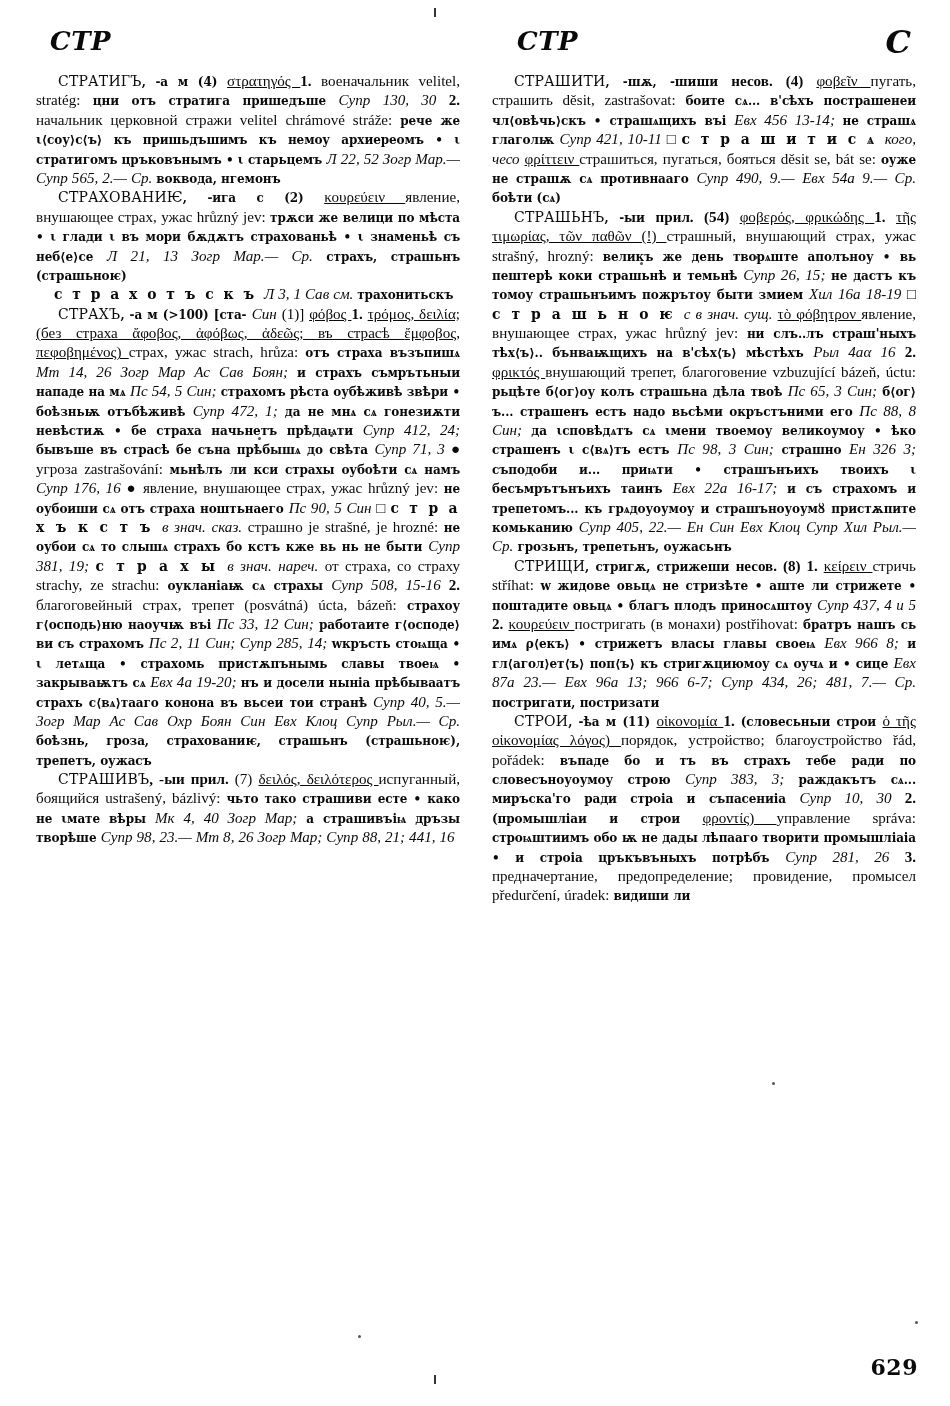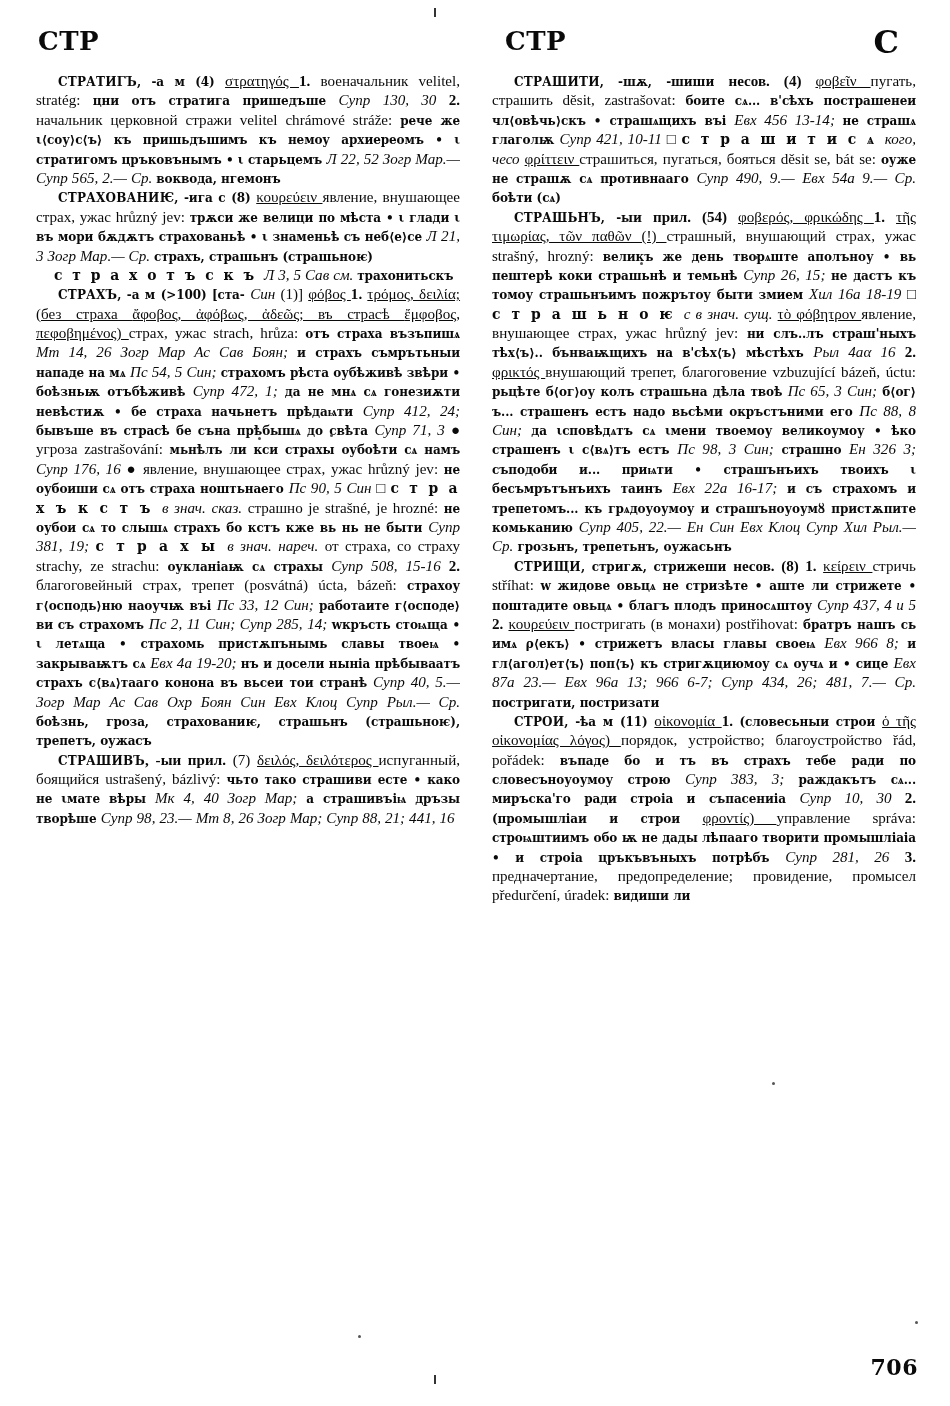"СТР" .running-head { font-style: none -> italic; left: 0 -> 12px }
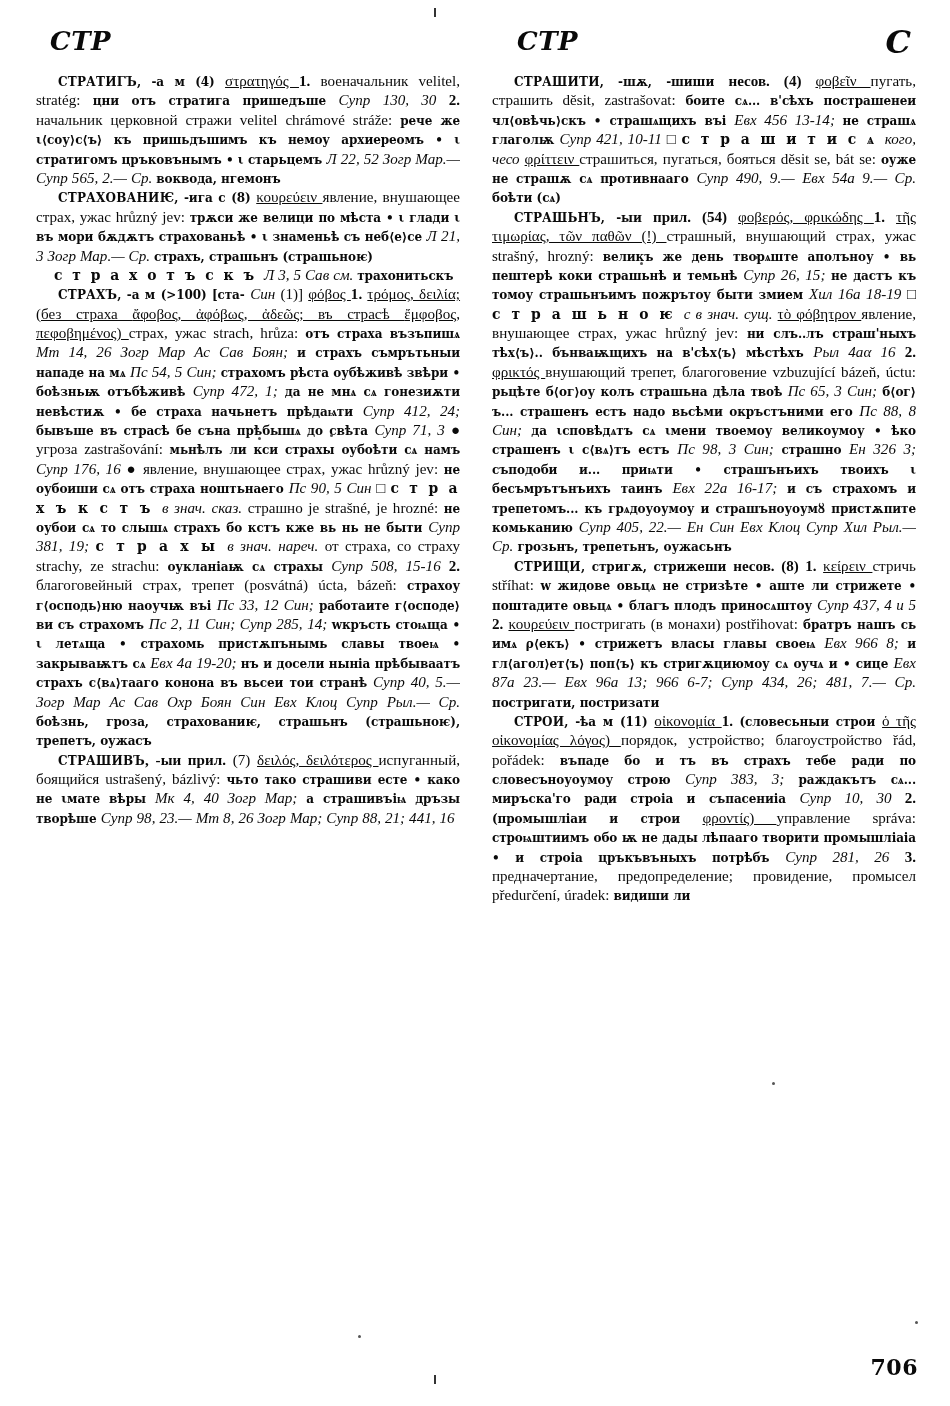"СТРАТИГЪ" .hw { font-size: 12px -> 14px; font-weight: 700 -> 400 }
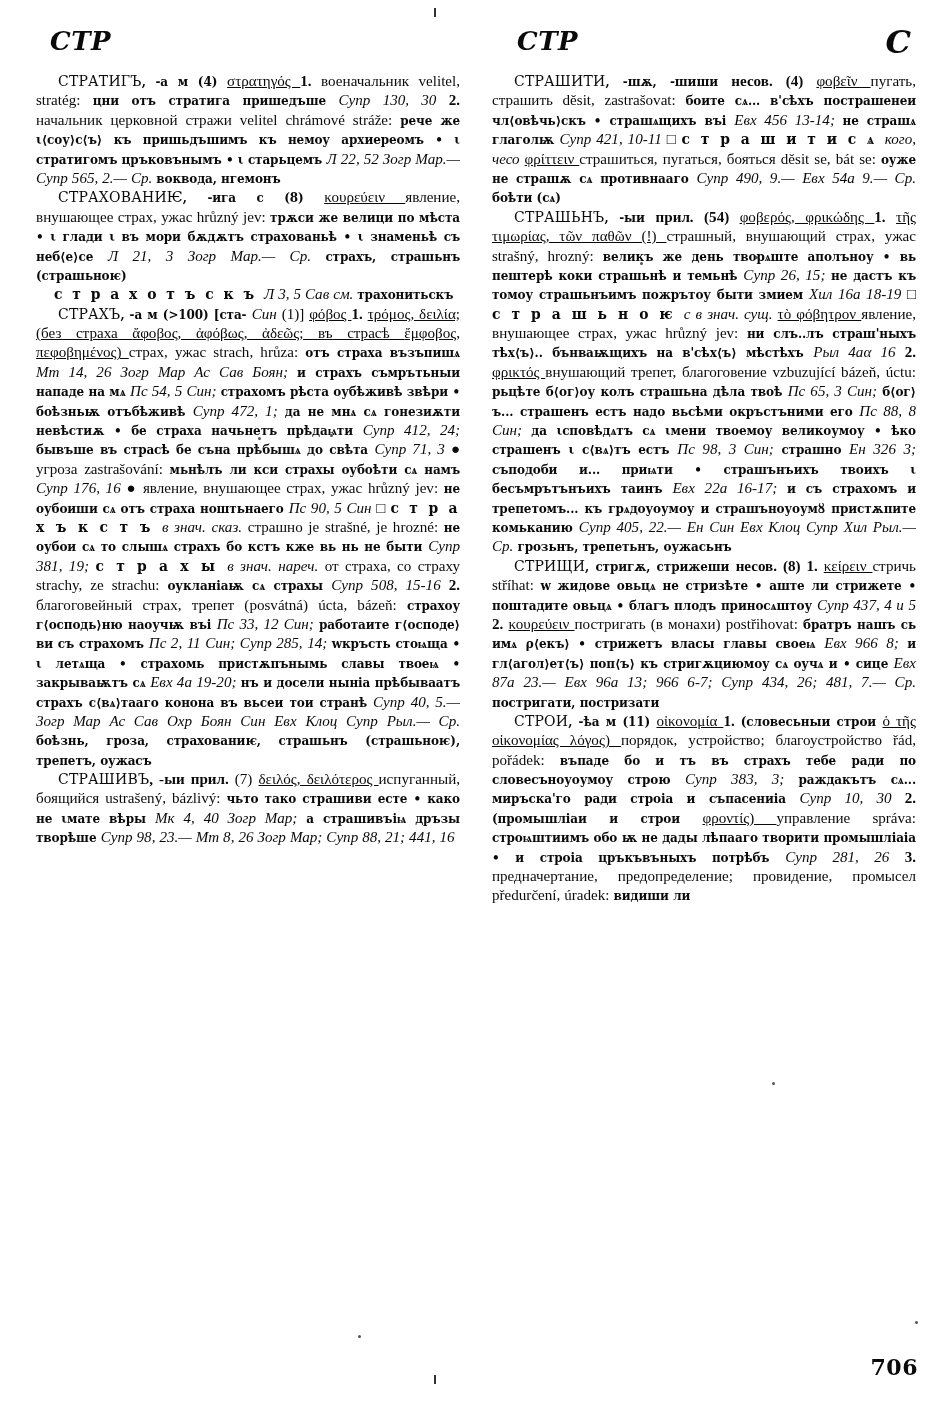", -ига с (8)" span.ocs { text: 8 -> 2 }
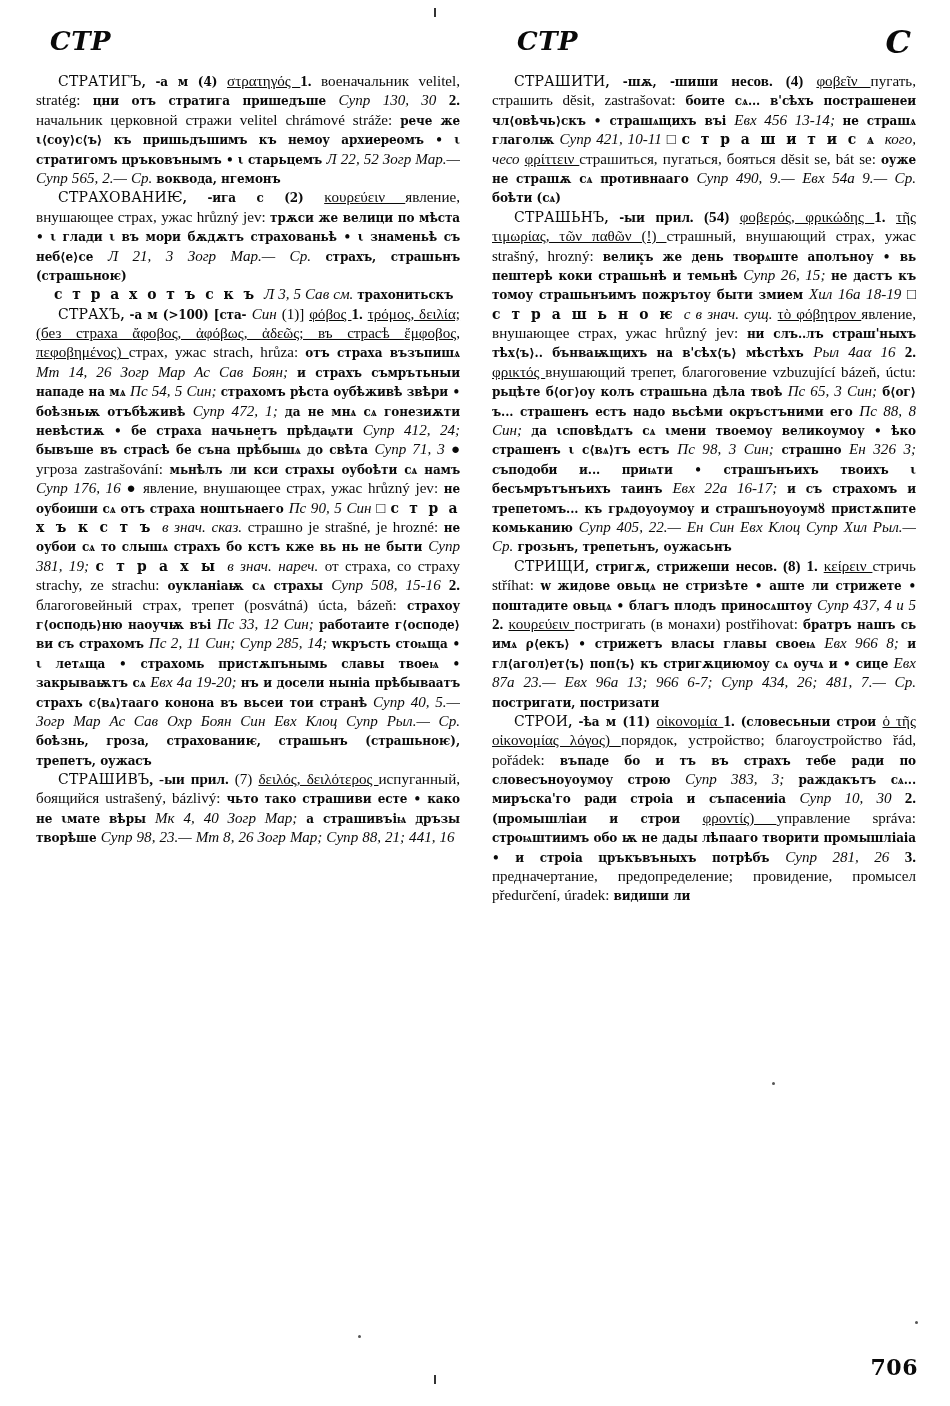"Л 21, 3 Зогр Мар.—" span.it { text: 3 -> 13 }
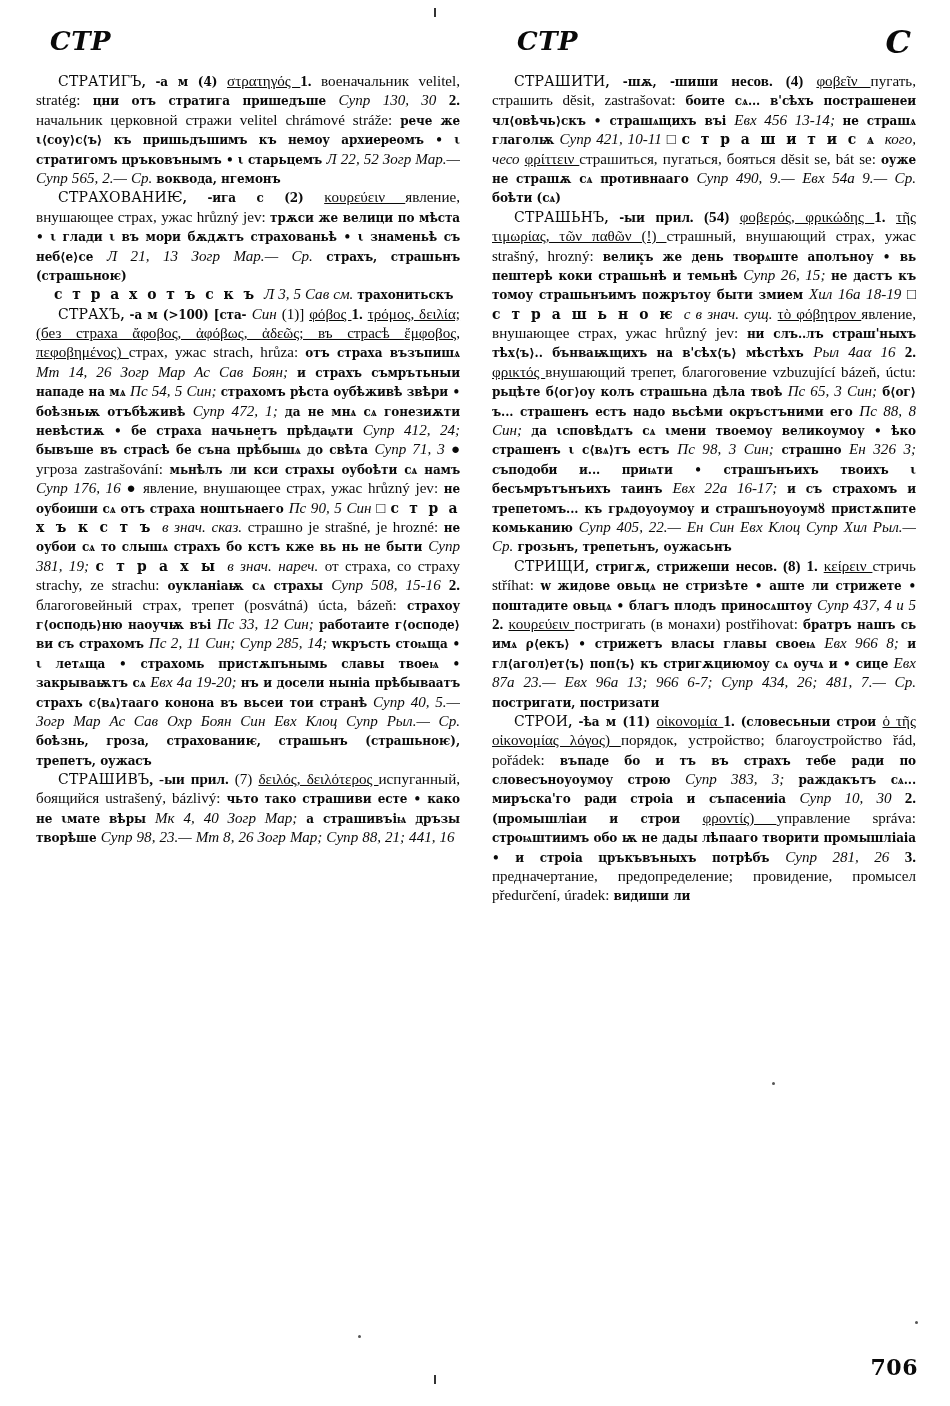"Л 3, 5 Сав см." span.it { text: 5 -> 1 }
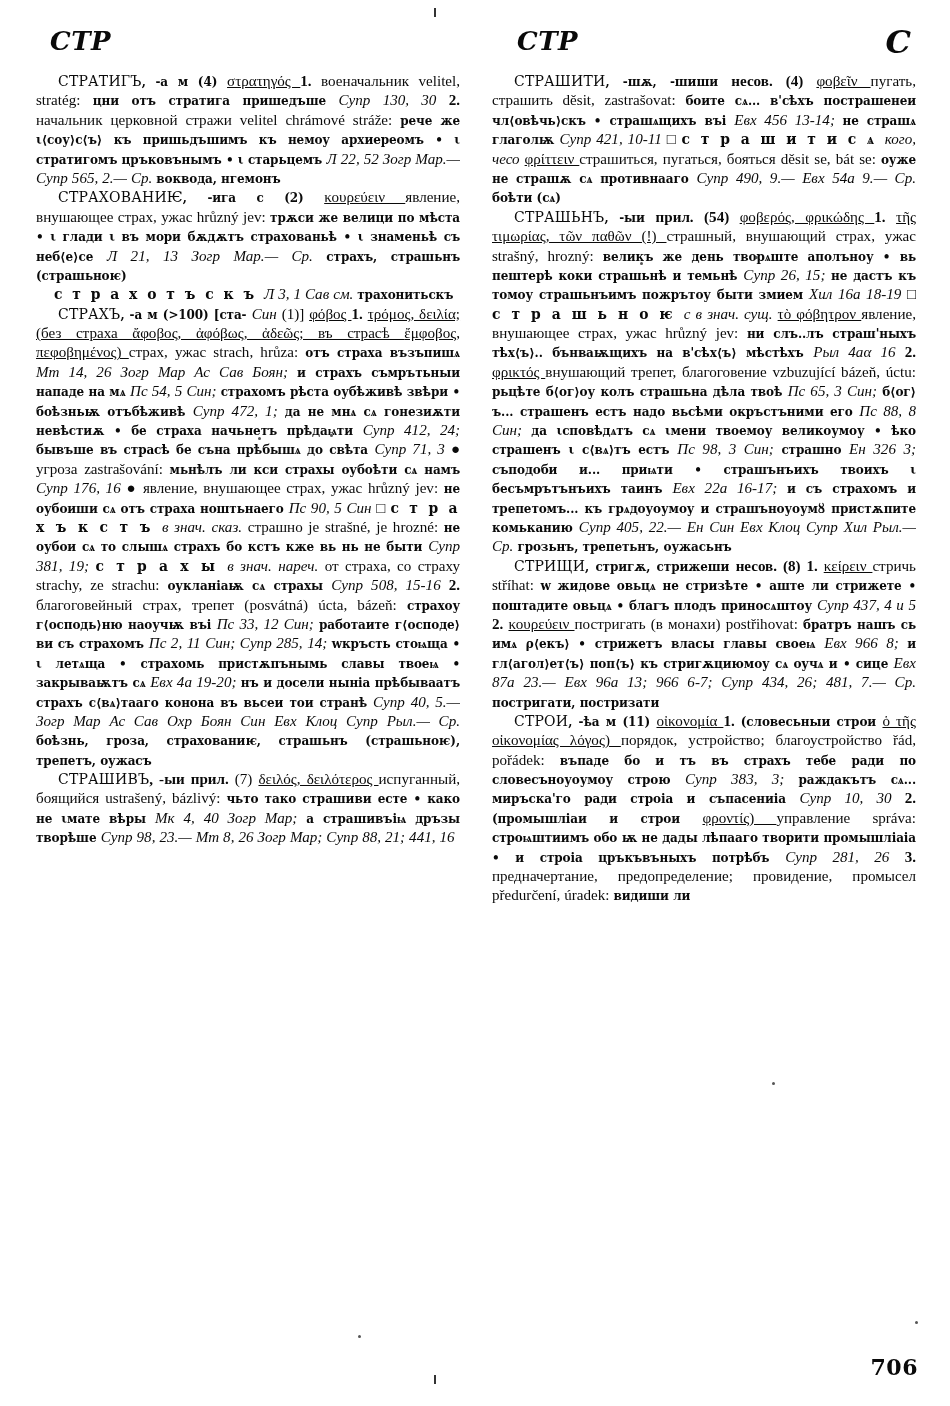"706" div.folio { text: 706 -> 629 }
